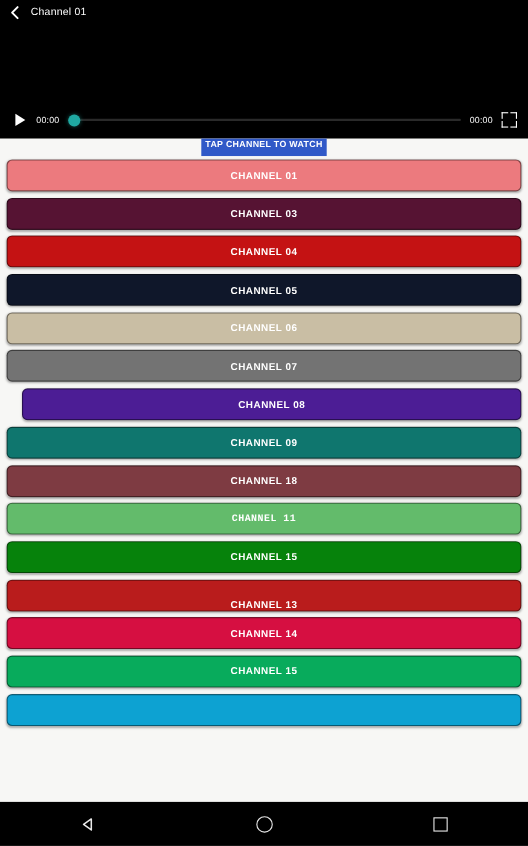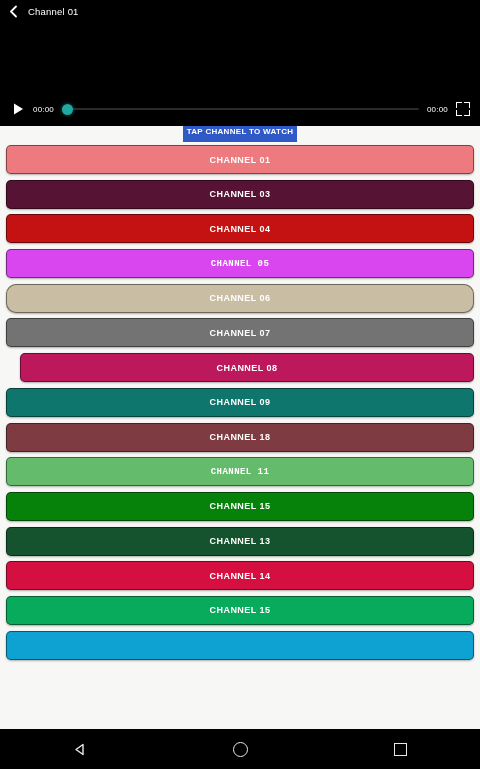"CHANNEL 05" div.channel-row { background: #d946ef -> #0f172a; font-family: Liberation Mono, monospace -> none }
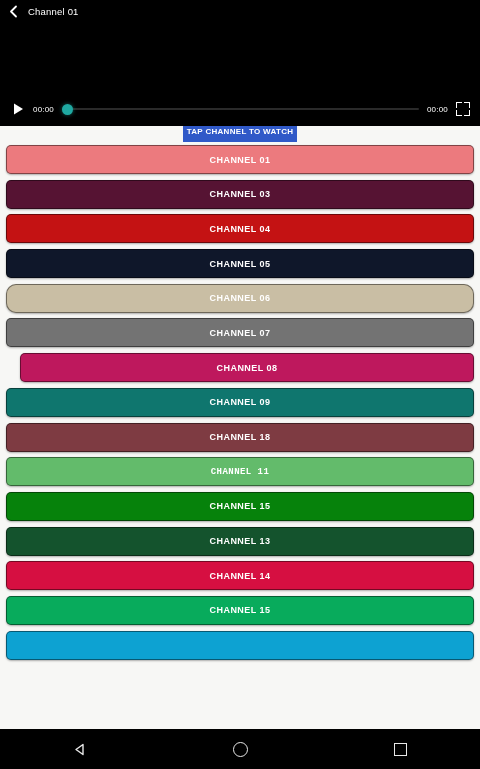"CHANNEL 06" div.channel-row { border-radius: 10px -> none }
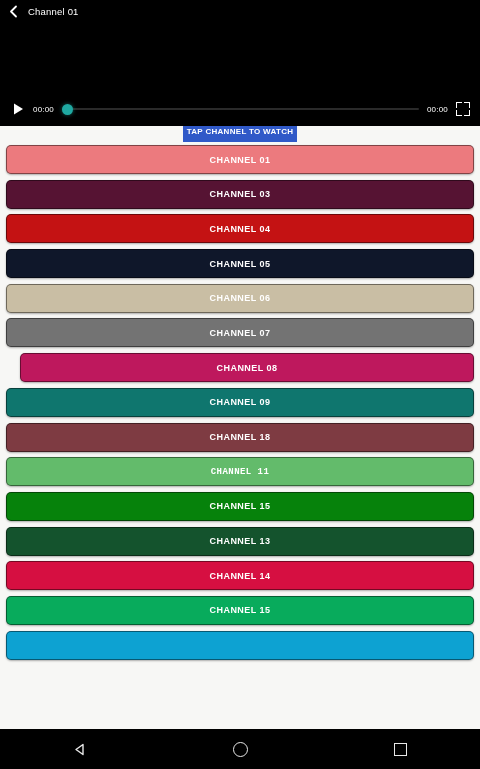"CHANNEL 08" div.channel-row { background: #be185d -> #4c1d95 }
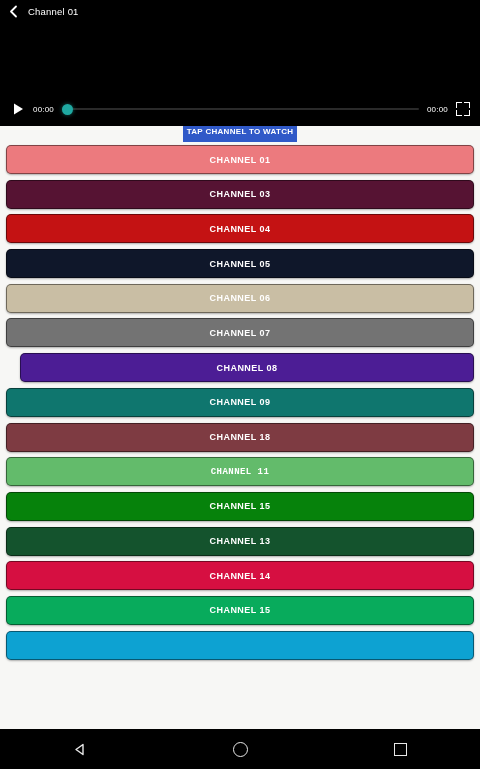"CHANNEL 13" div.channel-row { align-items: none -> flex-end; background: #14532d -> #b91c1c }
